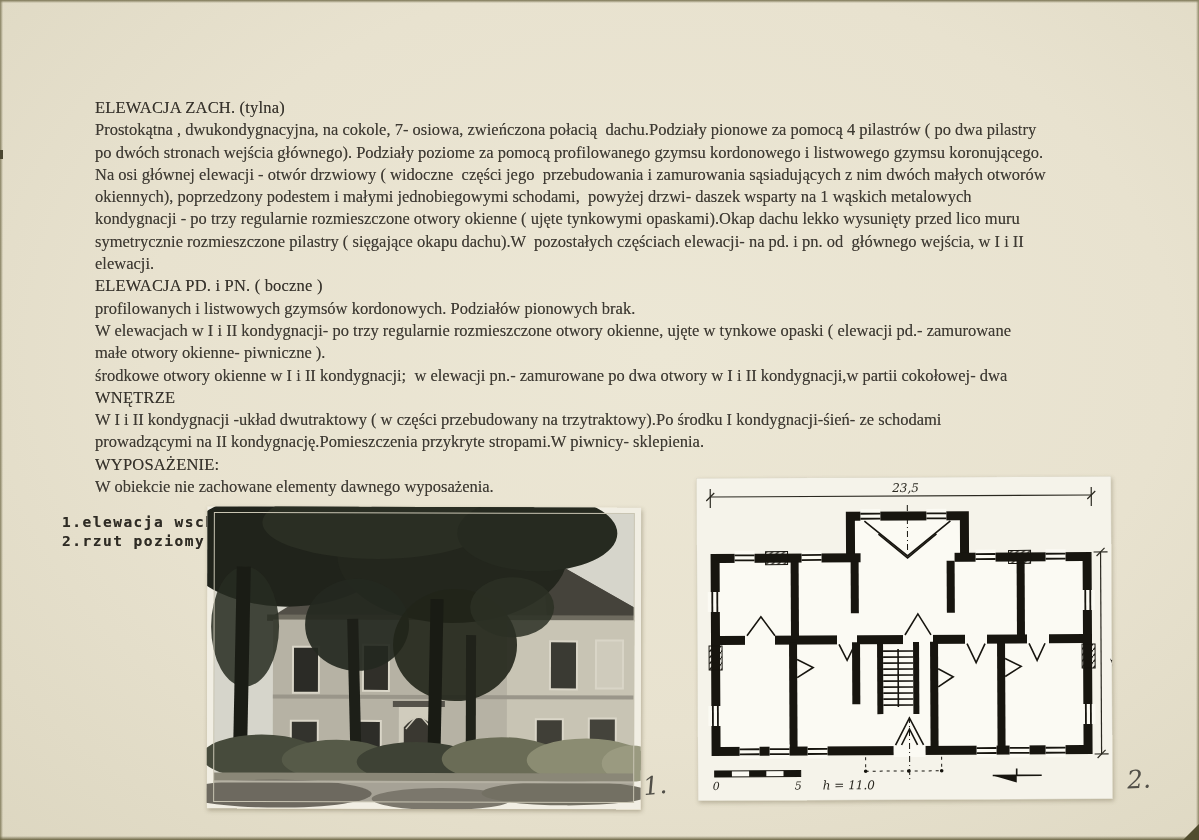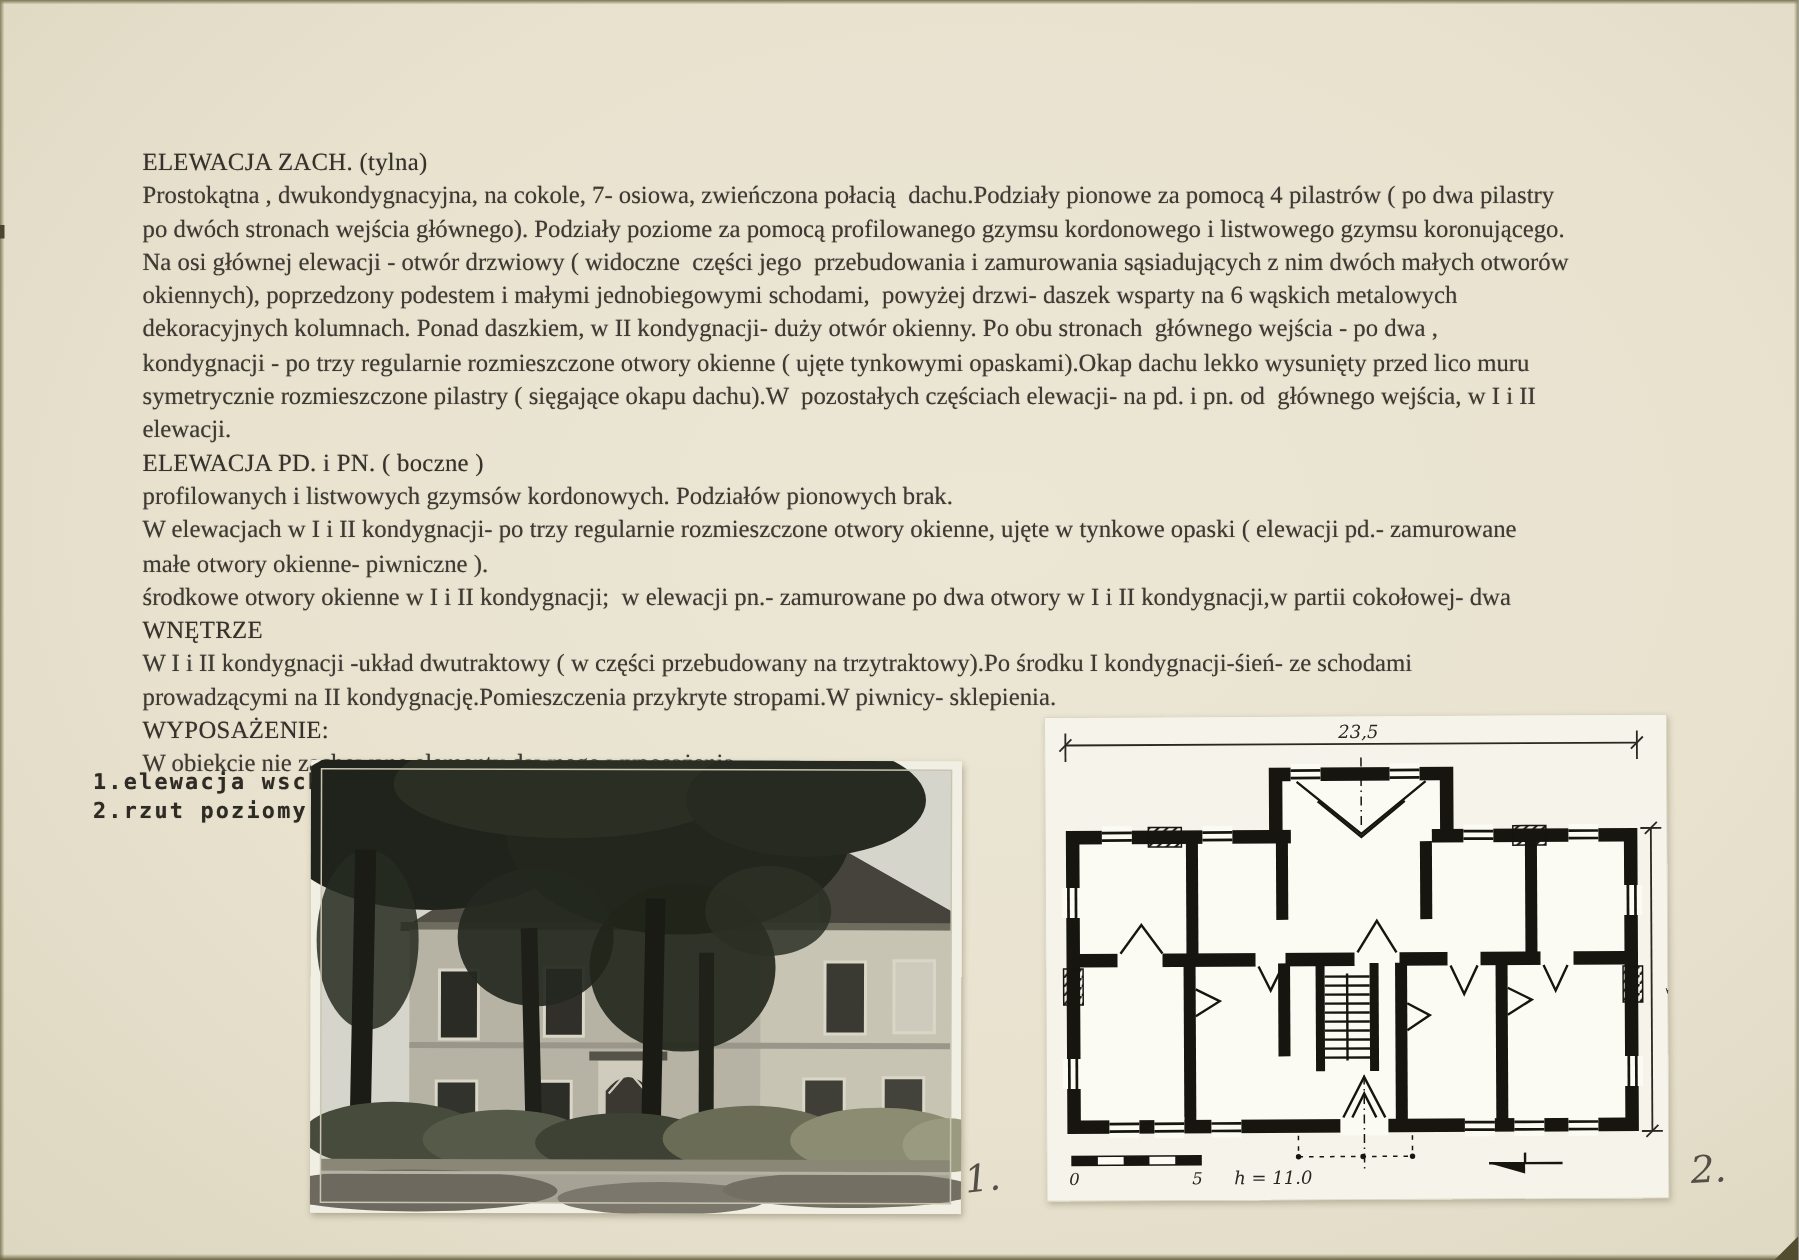"okiennych), poprzedzony podestem i" div.b-line { text: 6 -> 1 }
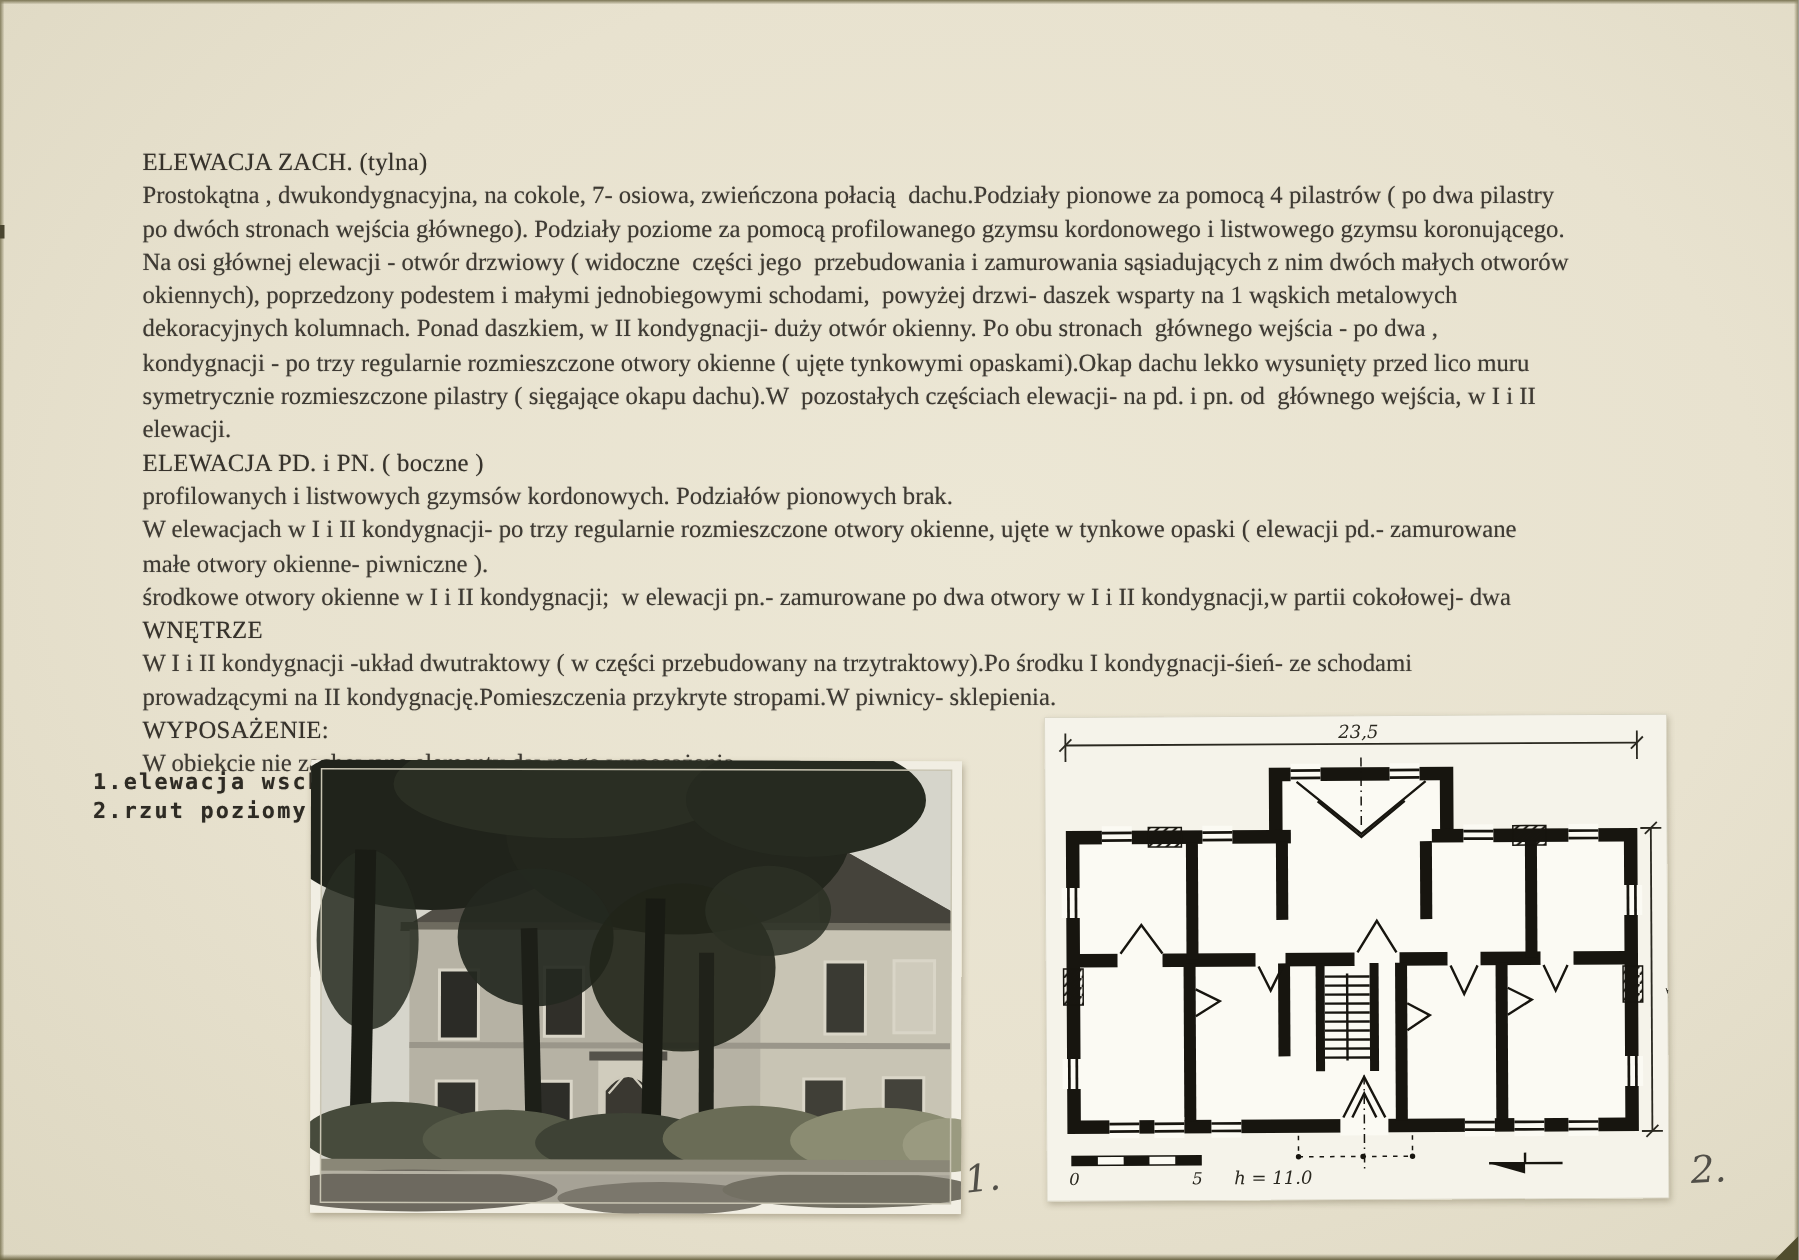"dekoracyjnych kolumnach. Ponad daszkiem," div.b-line { html: <div>dekoracyjnych kolumnach. Ponad daszkiem, w II kondygnacji- duży otwór okienny. Po obu stronach głównego wejścia - po dwa ,</div> -> none }
